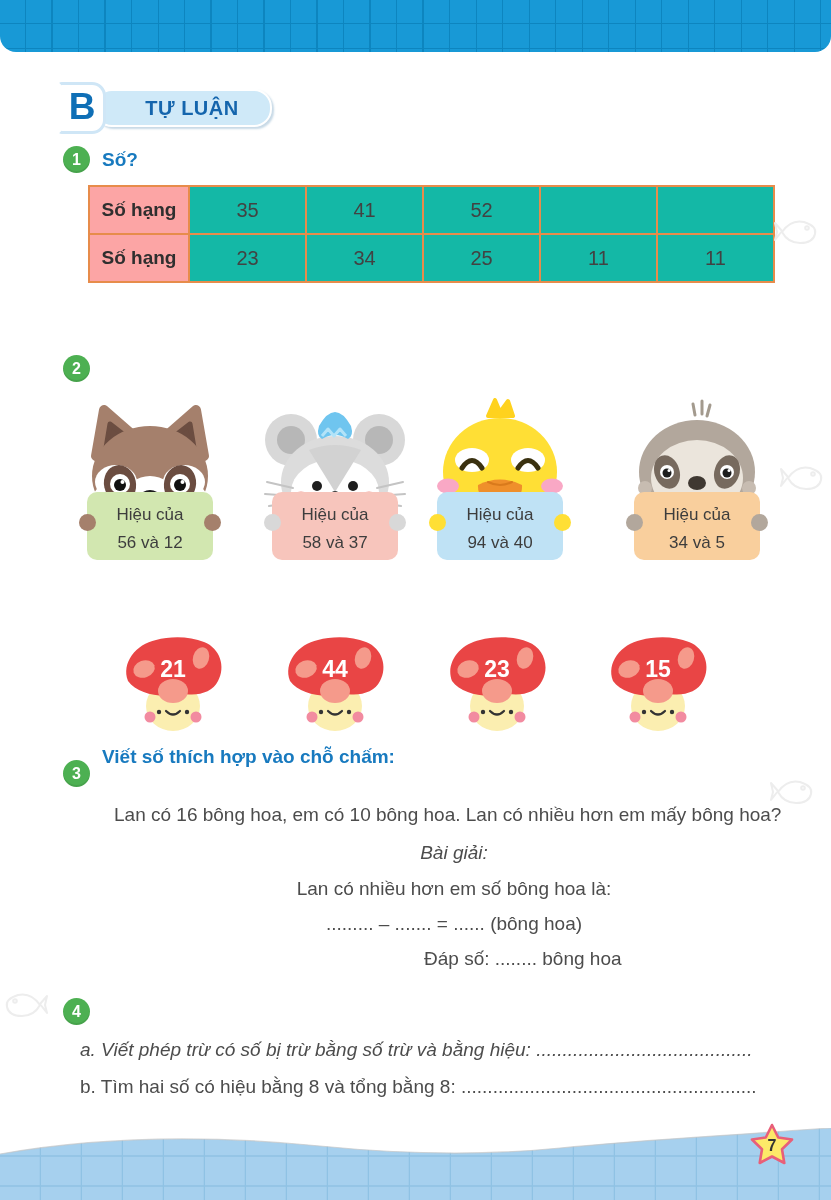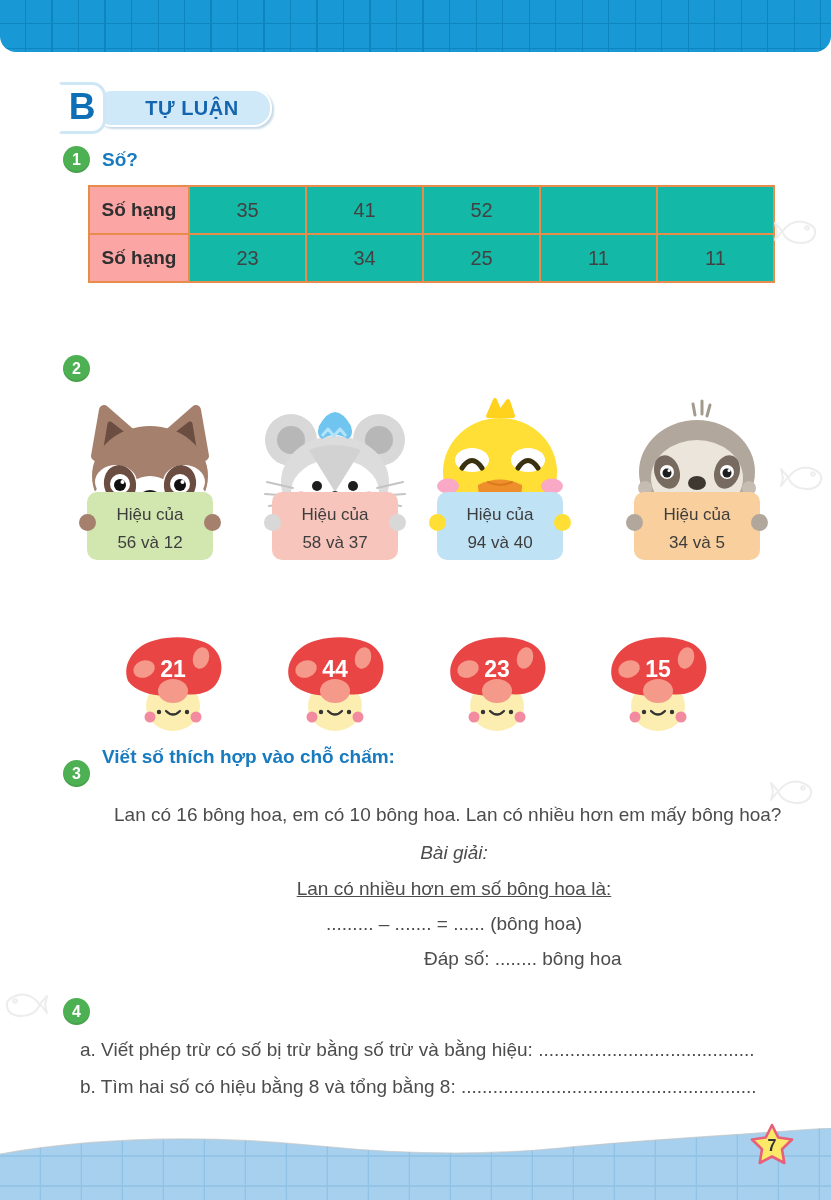"Lan có nhiều hơn em" div.p3-line { text-decoration: underline -> none }
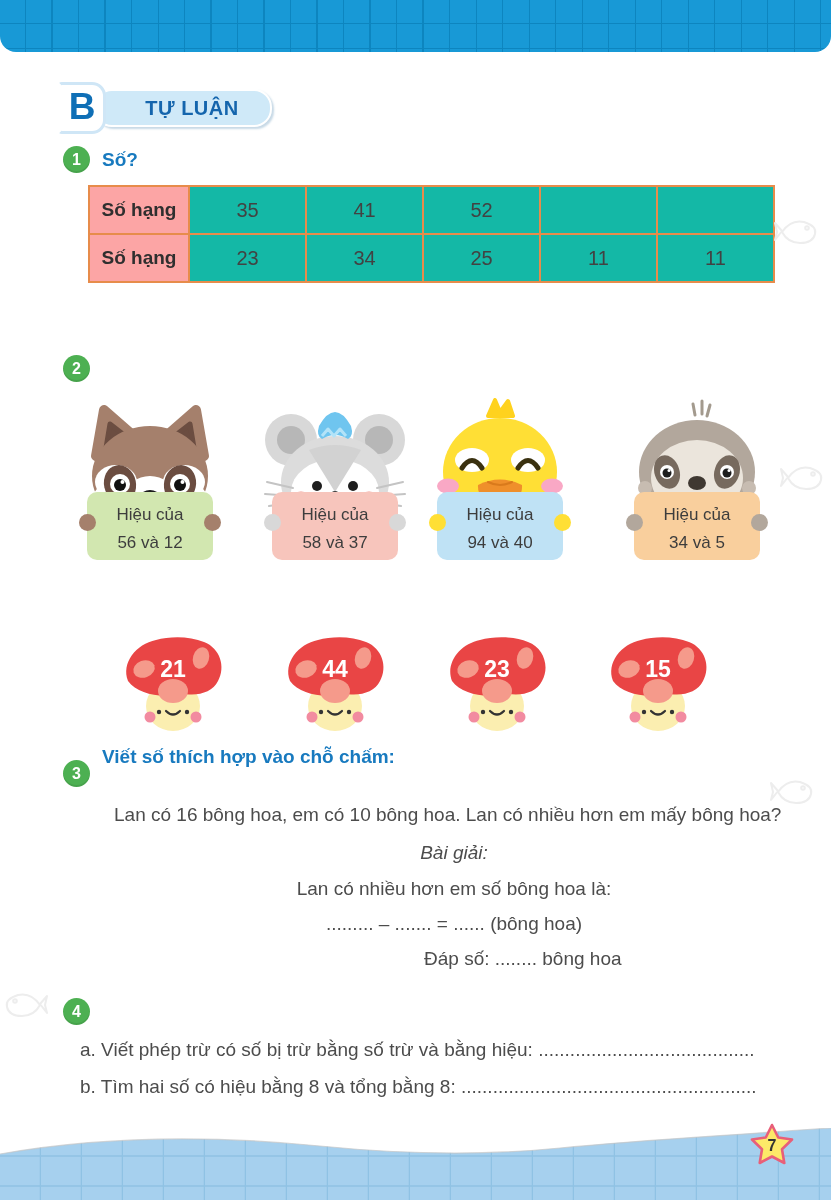"a. Viết phép trừ có" div.p4-line { font-style: none -> italic }
